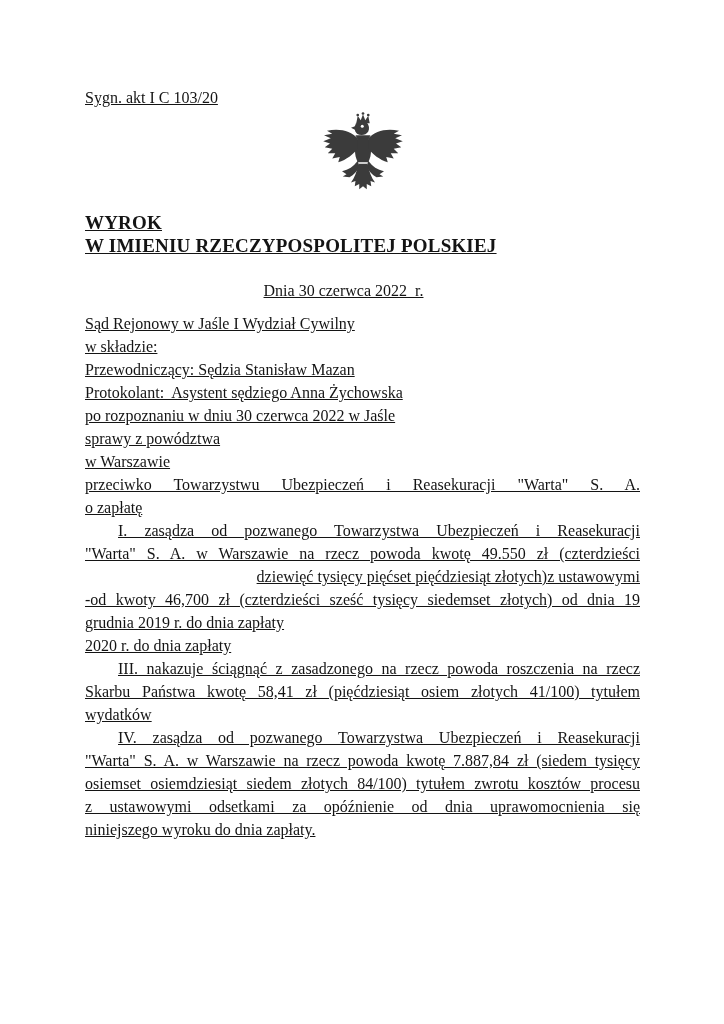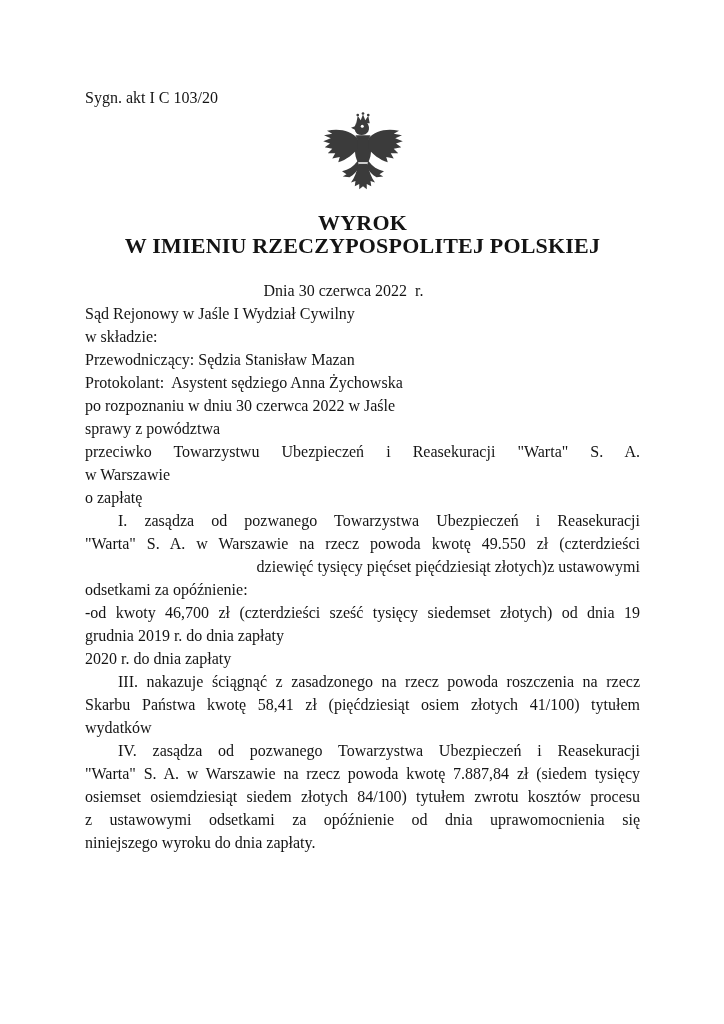"Sygn. akt I C 103/20" .page { text-decoration: none -> underline }
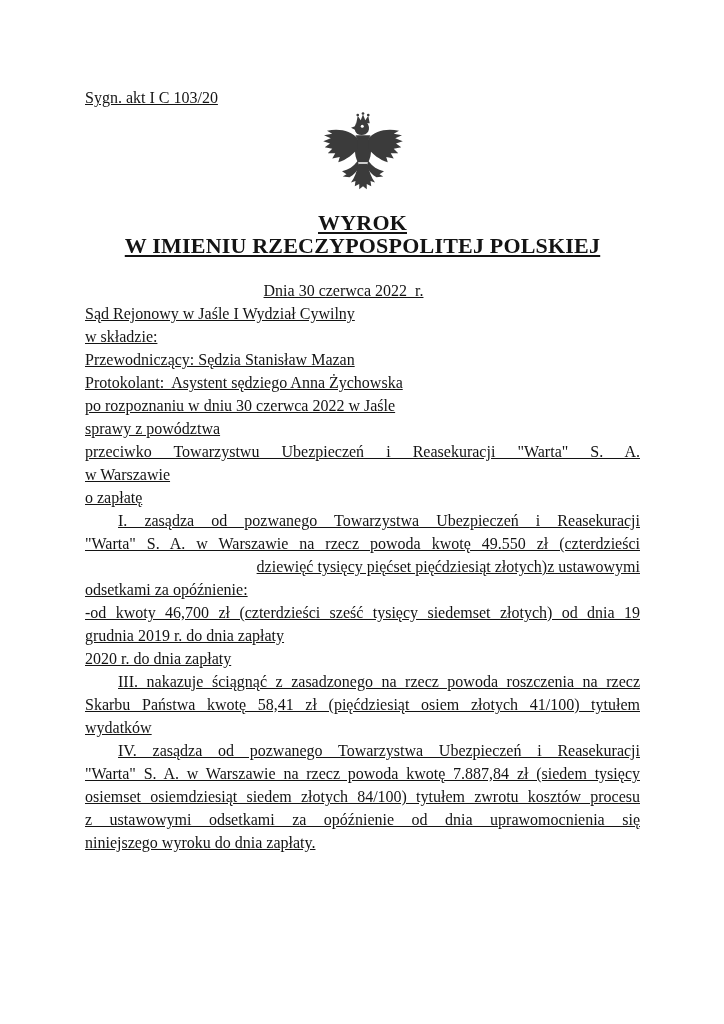"WYROK" .title-block { font-size: 22px -> 19px; text-align: center -> left }
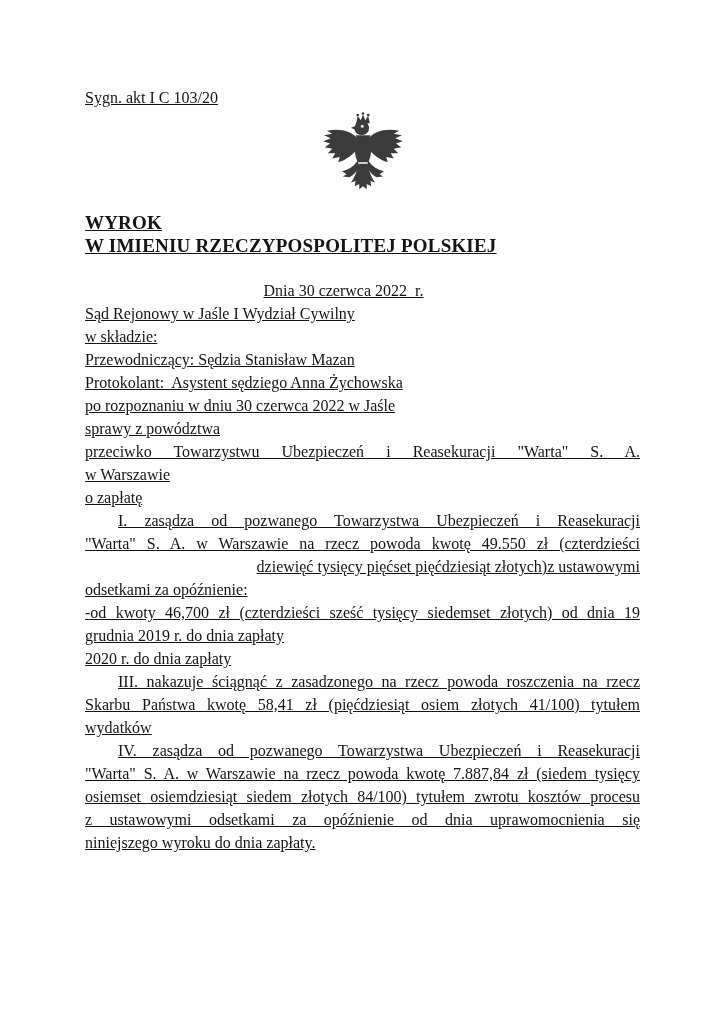"Sąd Rejonowy w Jaśle I" .body-text { margin-top: 0 -> 10px }
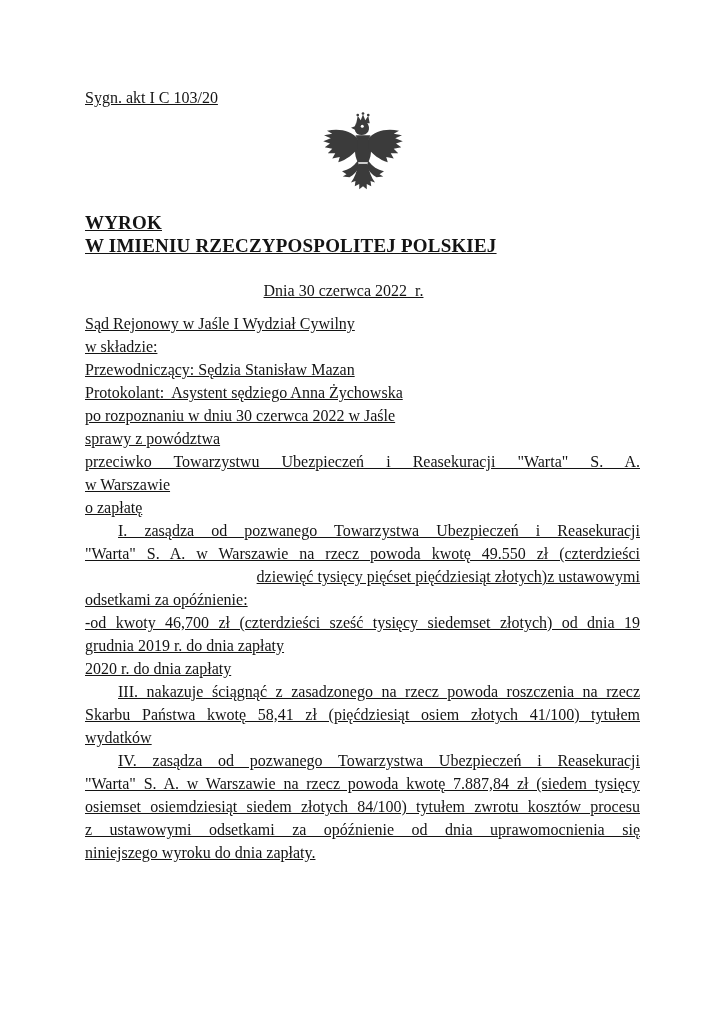"przeciwko Towarzystwu Ubezpieczeń i" div.ln { order: before "w Warszawie" -> after "w Warszawie" }
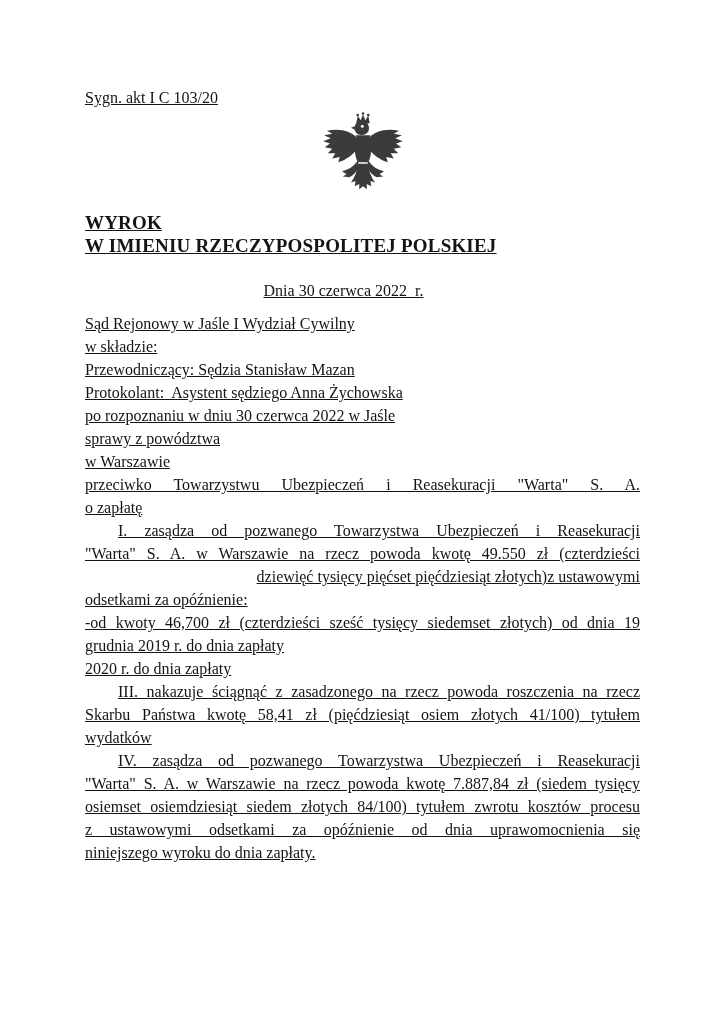"odsetkami za opóźnienie:" div.ln { html: <div>odsetkami za opóźnienie:</div> -> none }
